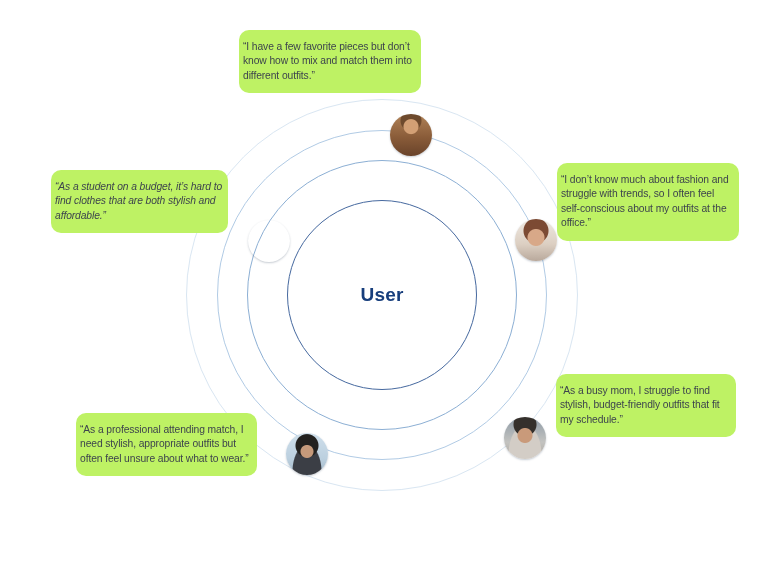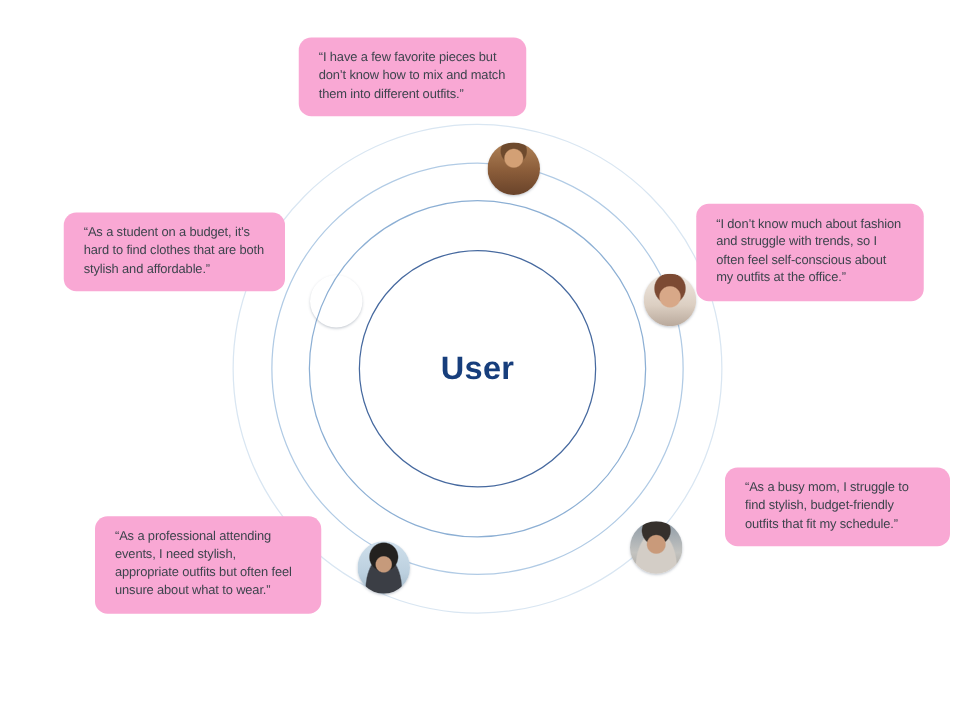"“I have a few favorite" .bubble { background: #f9a8d4 -> #bef264; padding: 10px 16px -> 10px 4px }
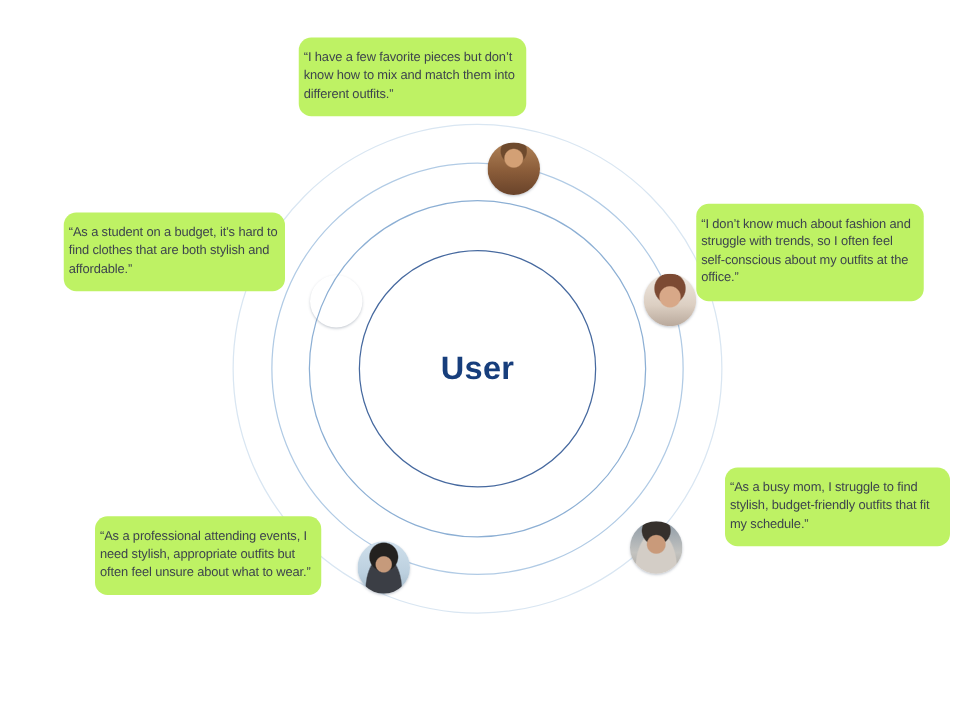"“As a student on a" .bubble-left { font-style: none -> italic }
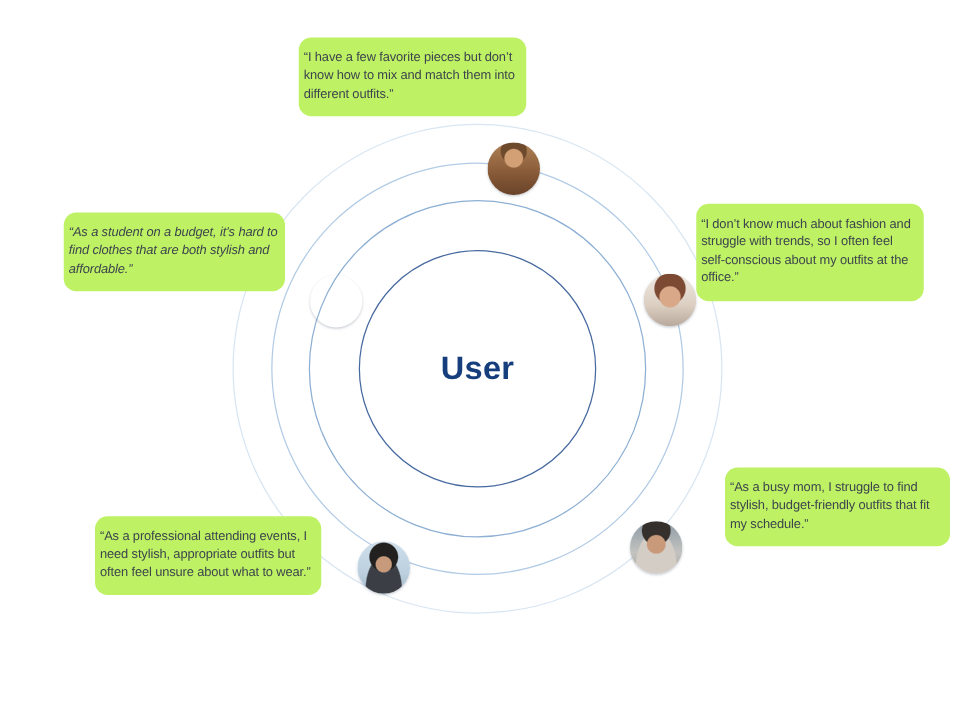"User" .center-title { font-size: 26px -> 19px }
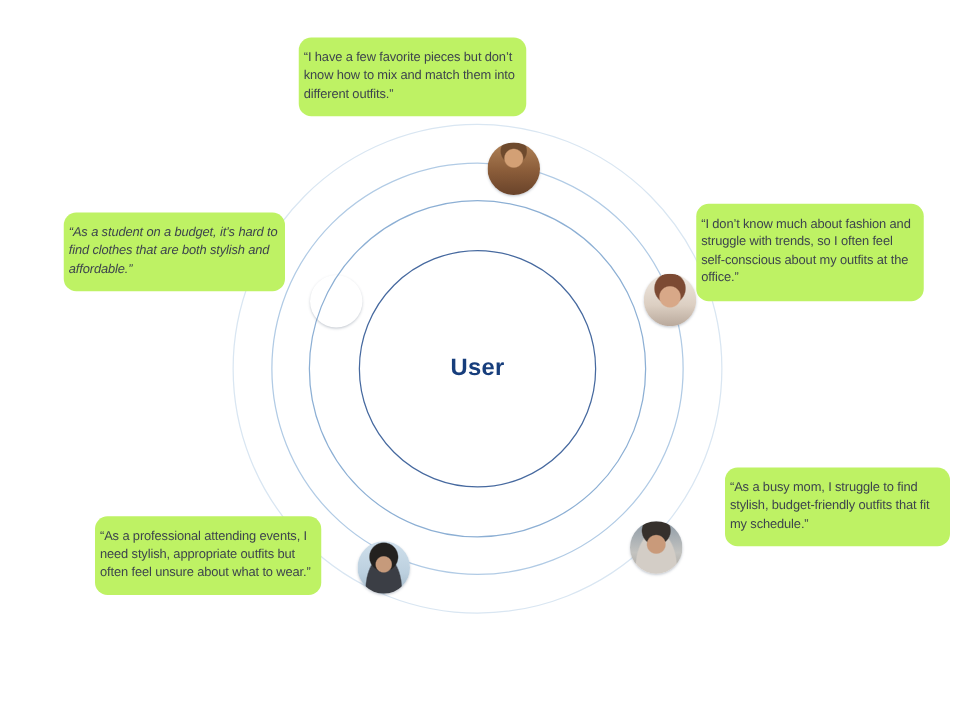"“As a busy mom, I" .bubble-right-bottom { left: 580px -> 556px }
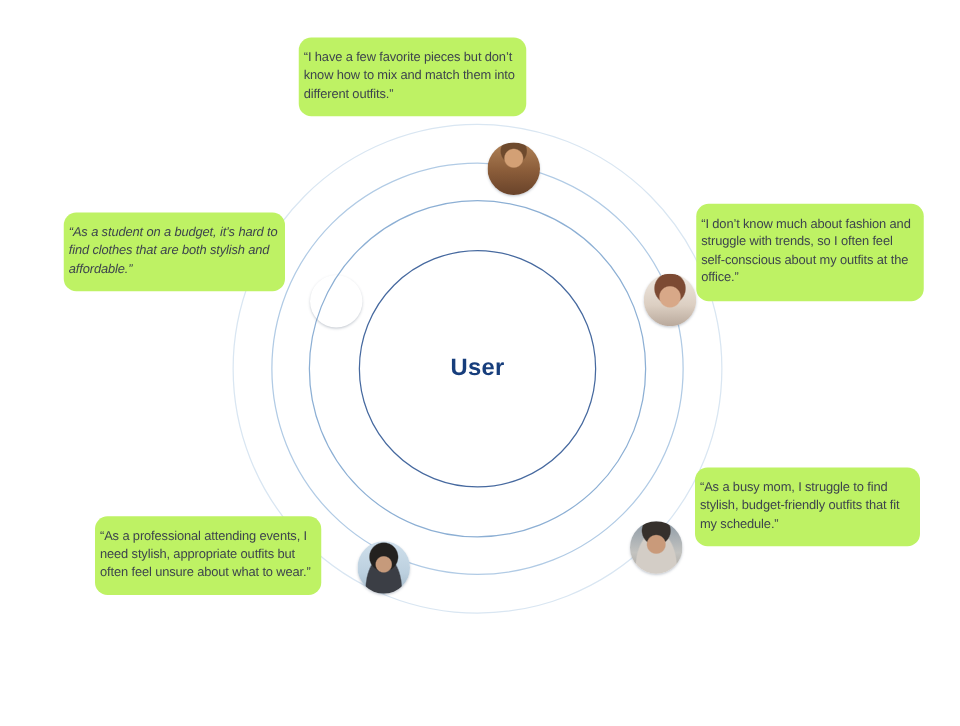"“As a professional attending events," span { text: events -> match }
